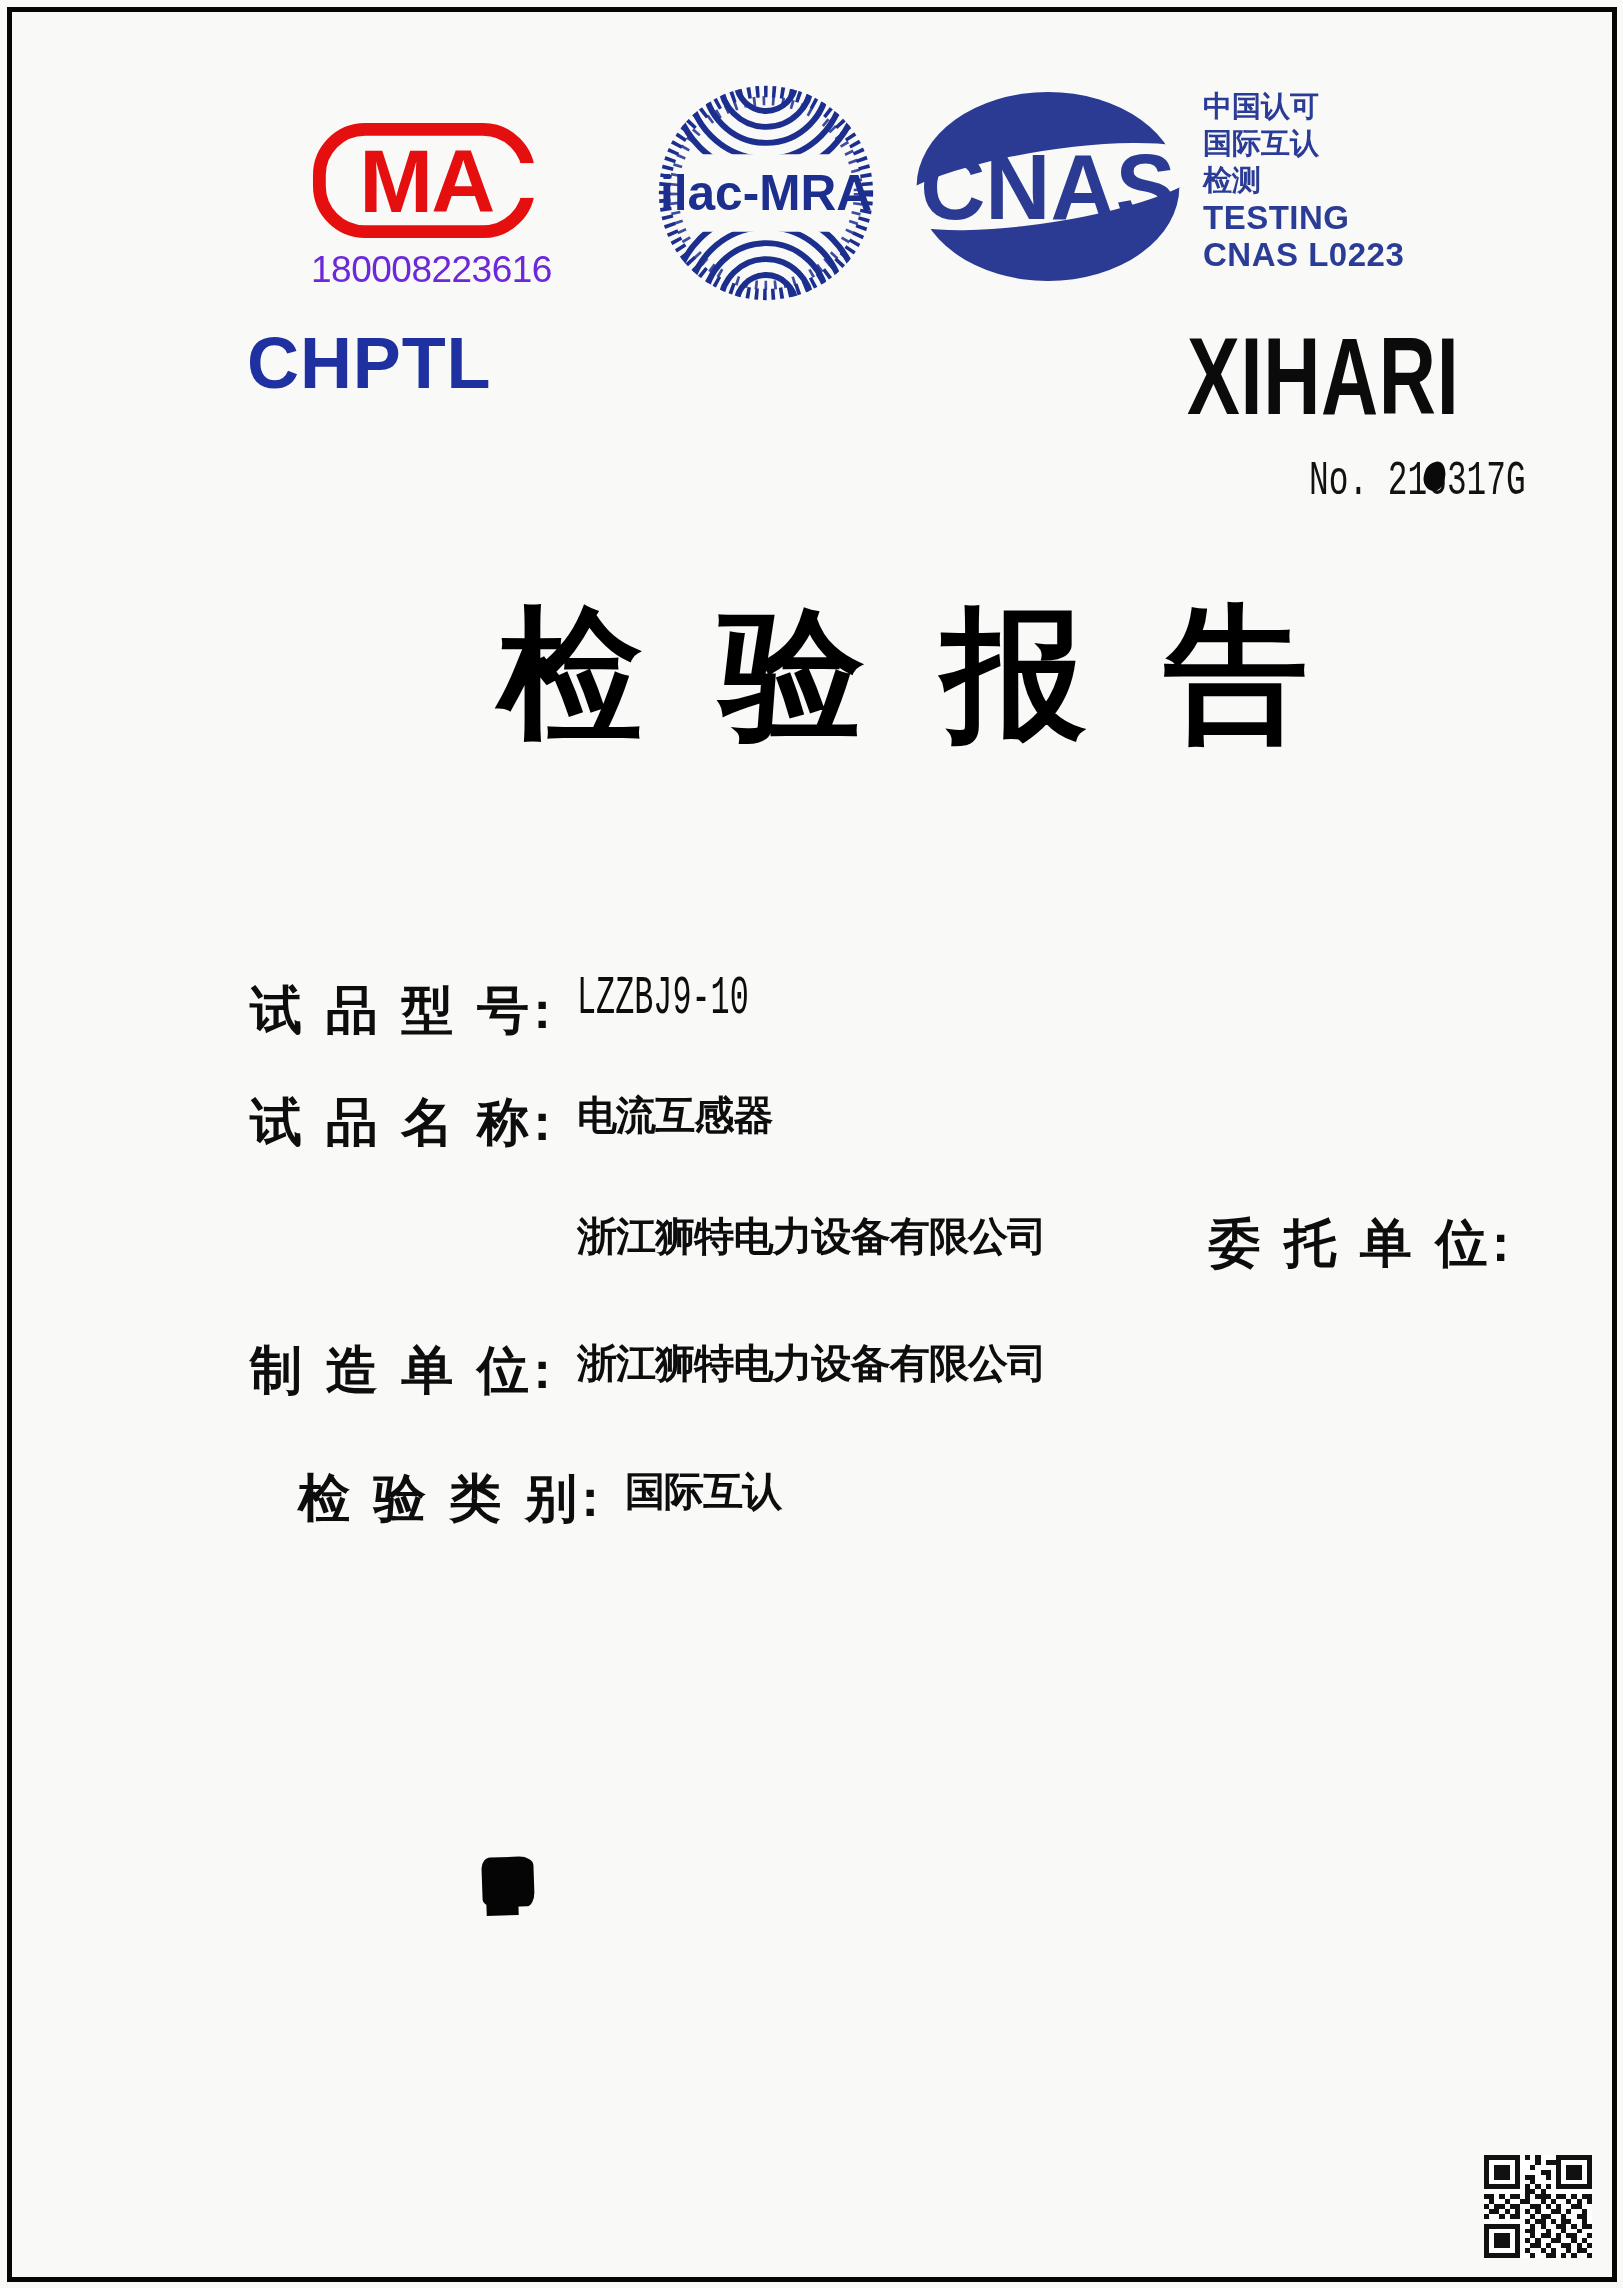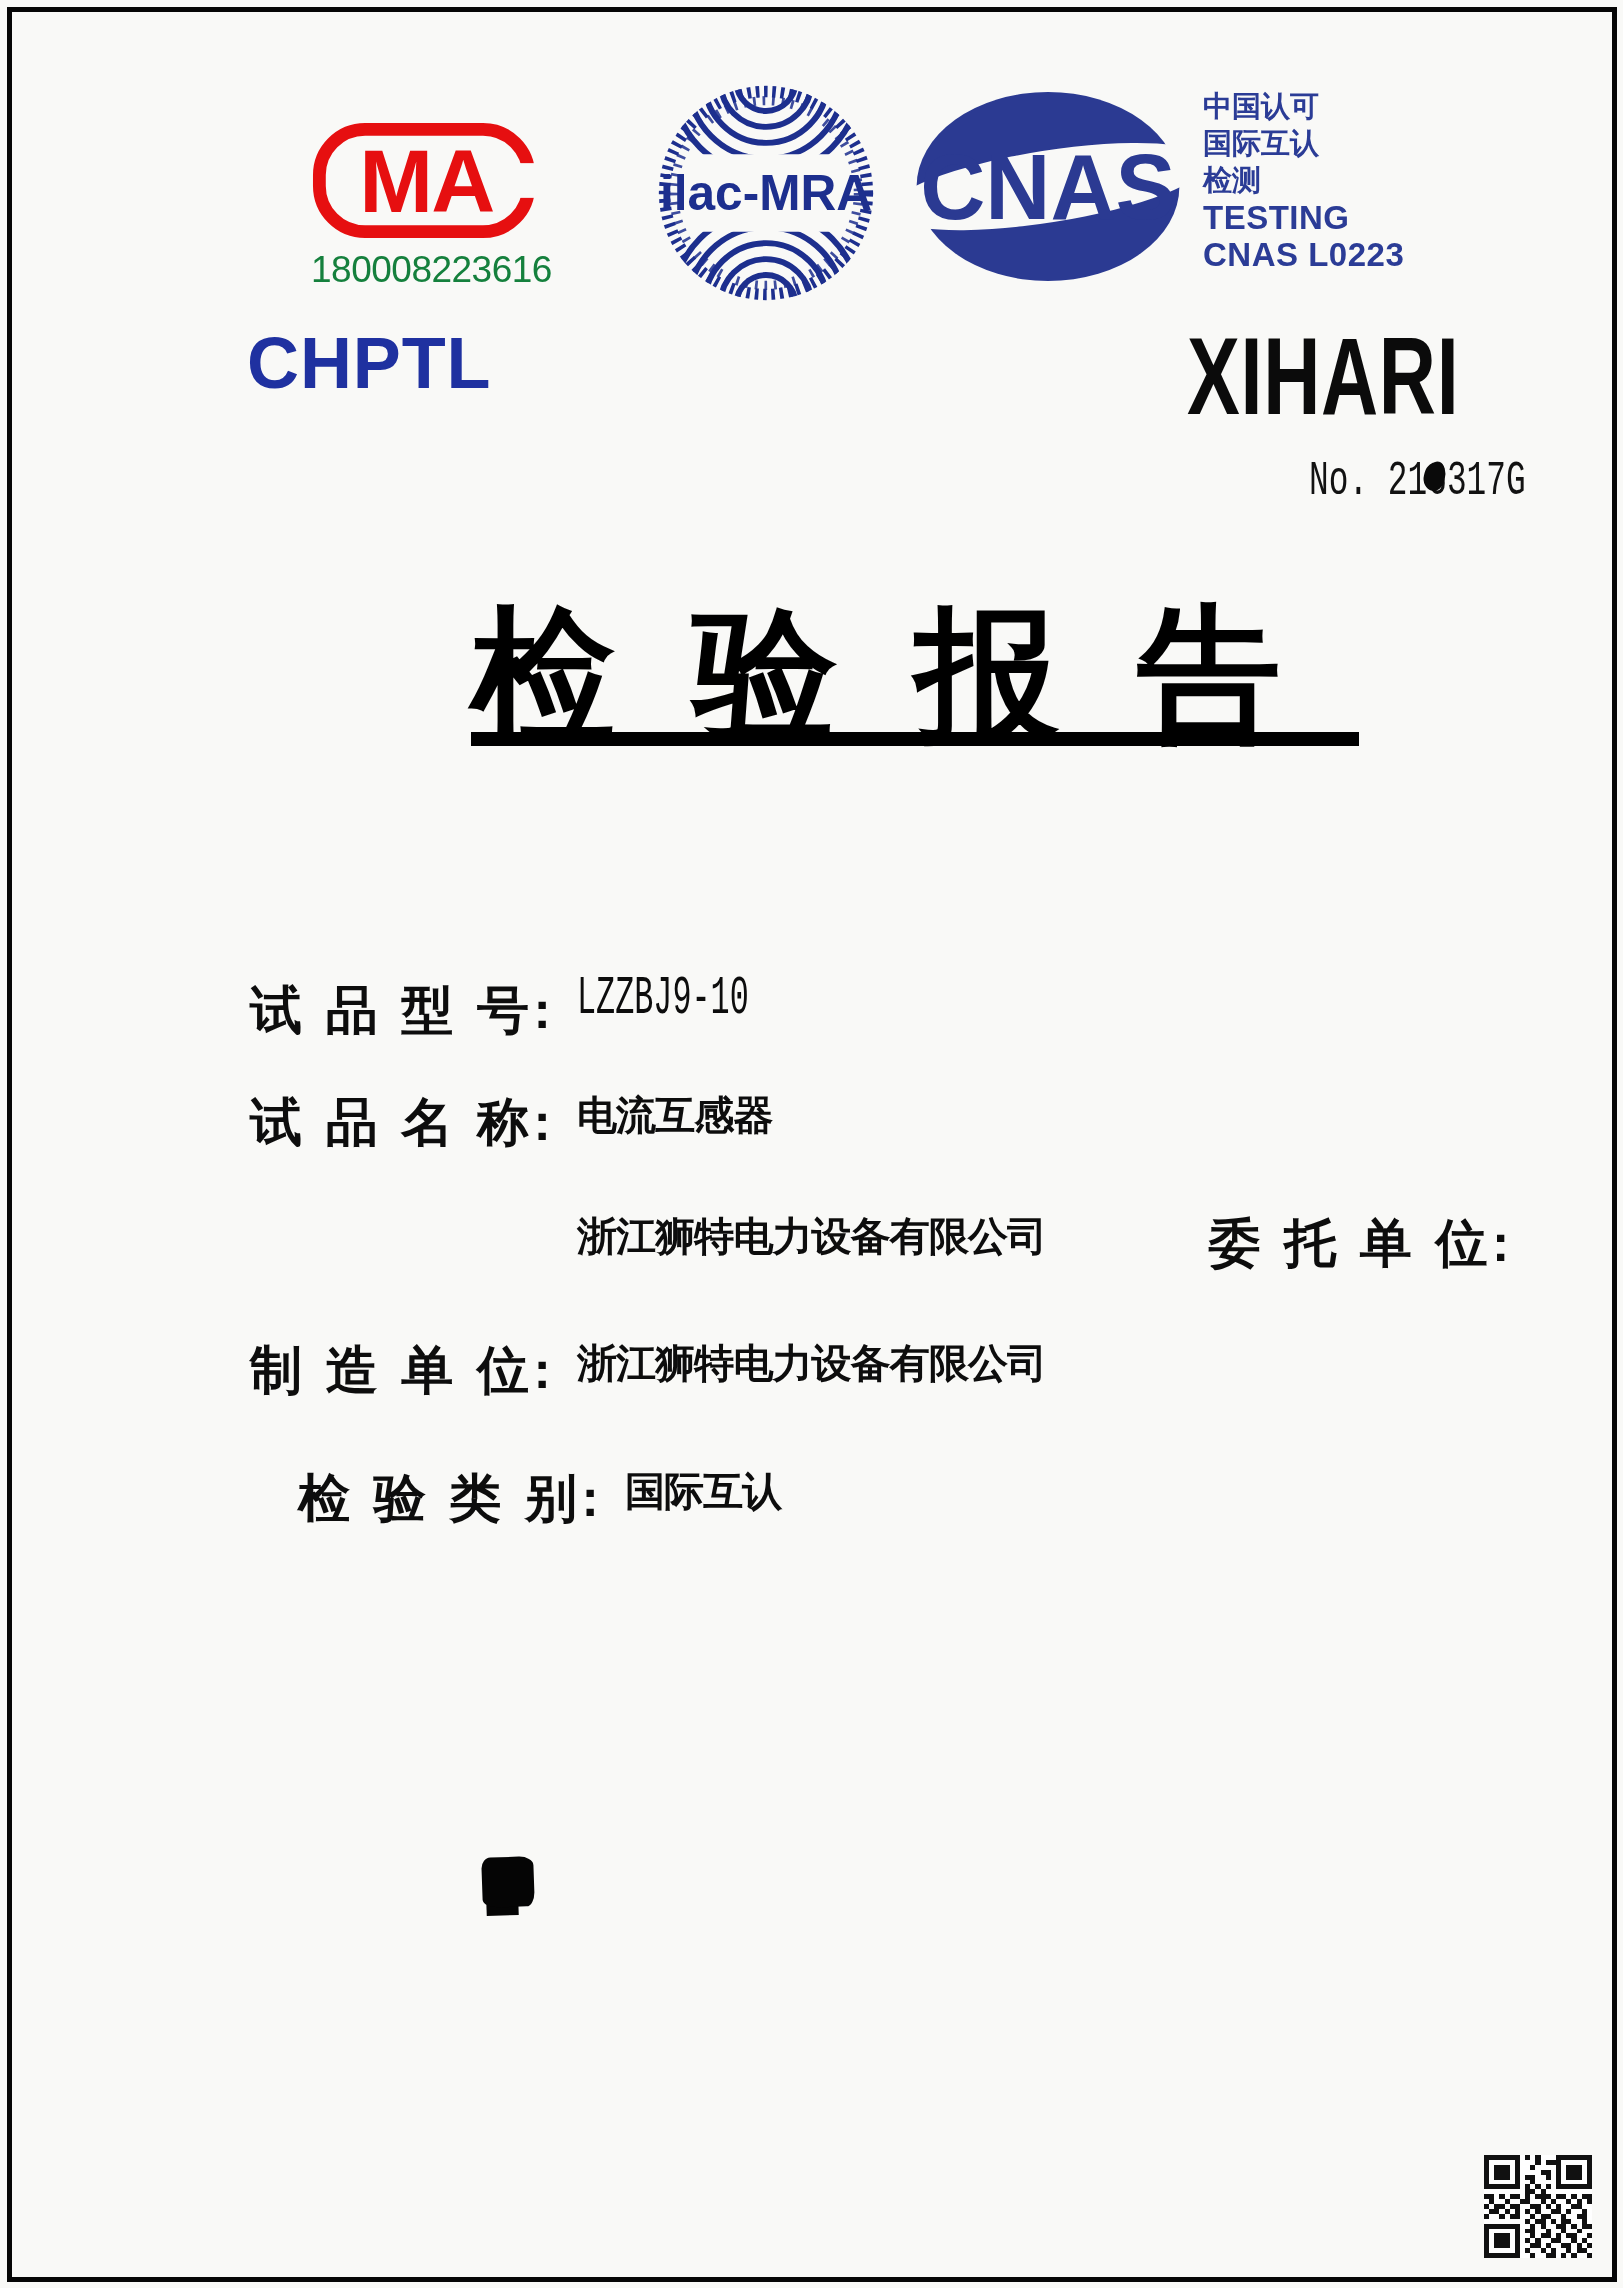"180008223616" .cma-number { color: #15803d -> #6d28d9 }
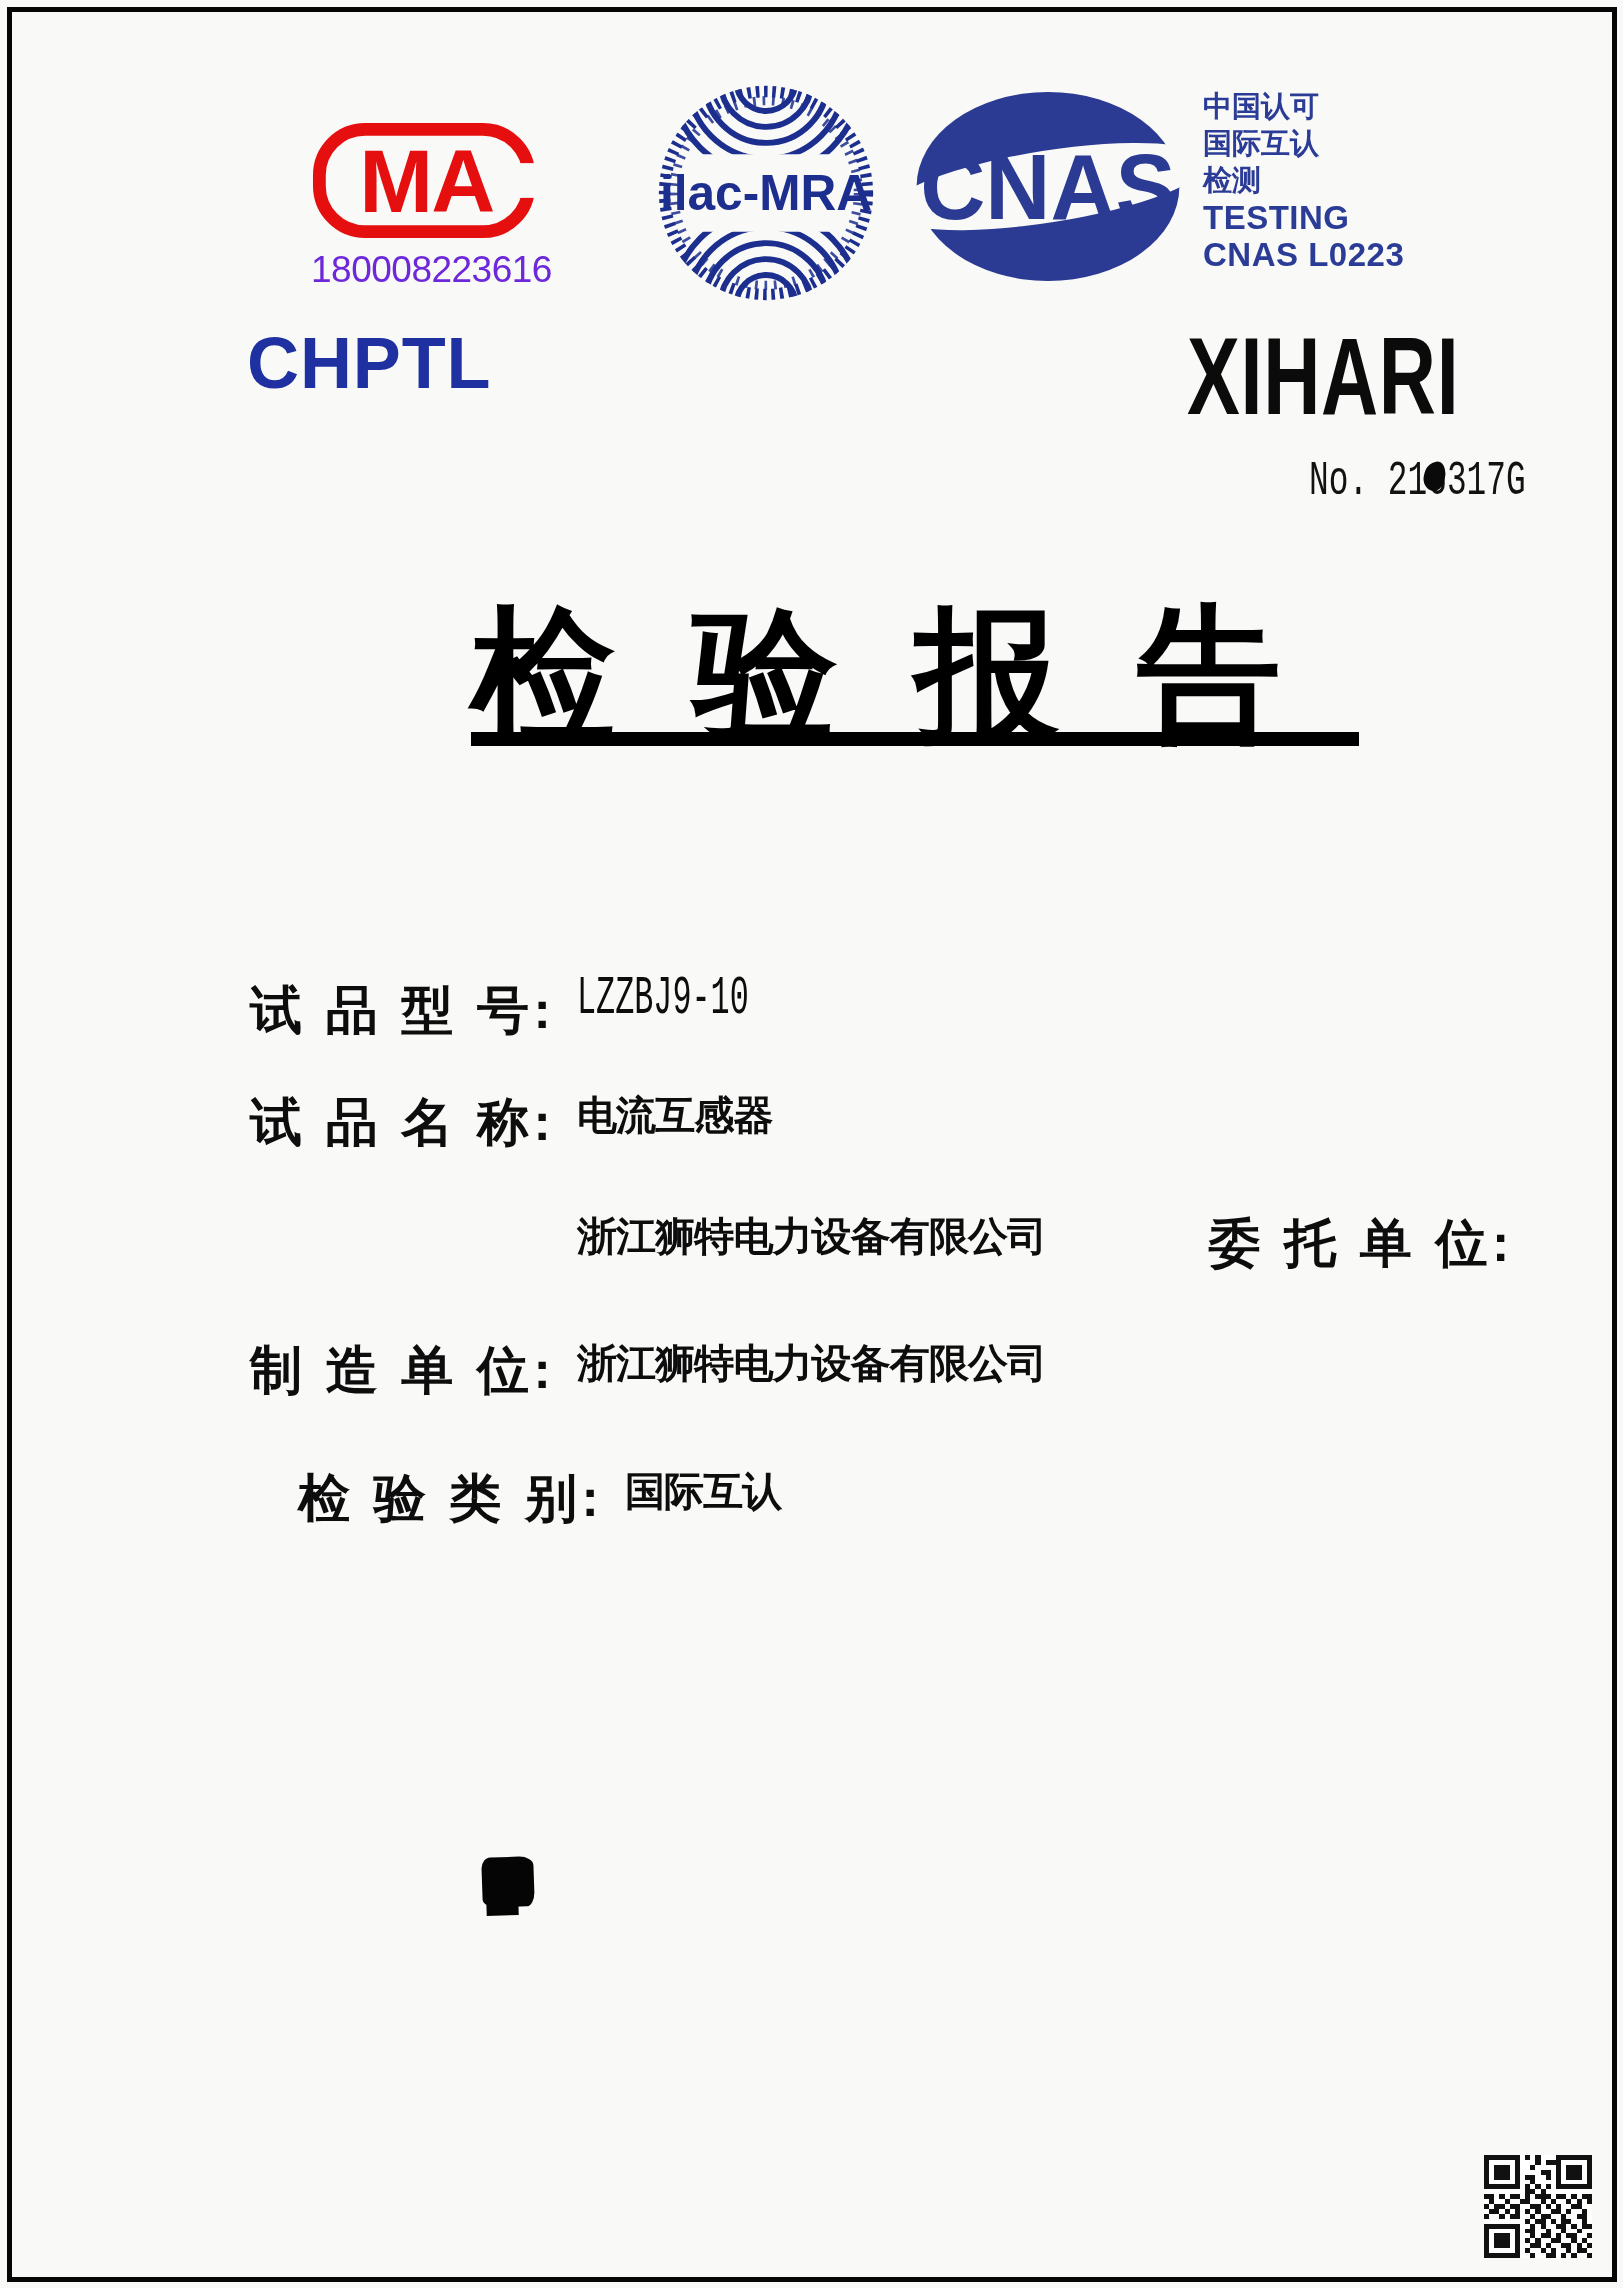"检验报告" .title { left: 471px -> 498px; text-decoration: underline -> none }
